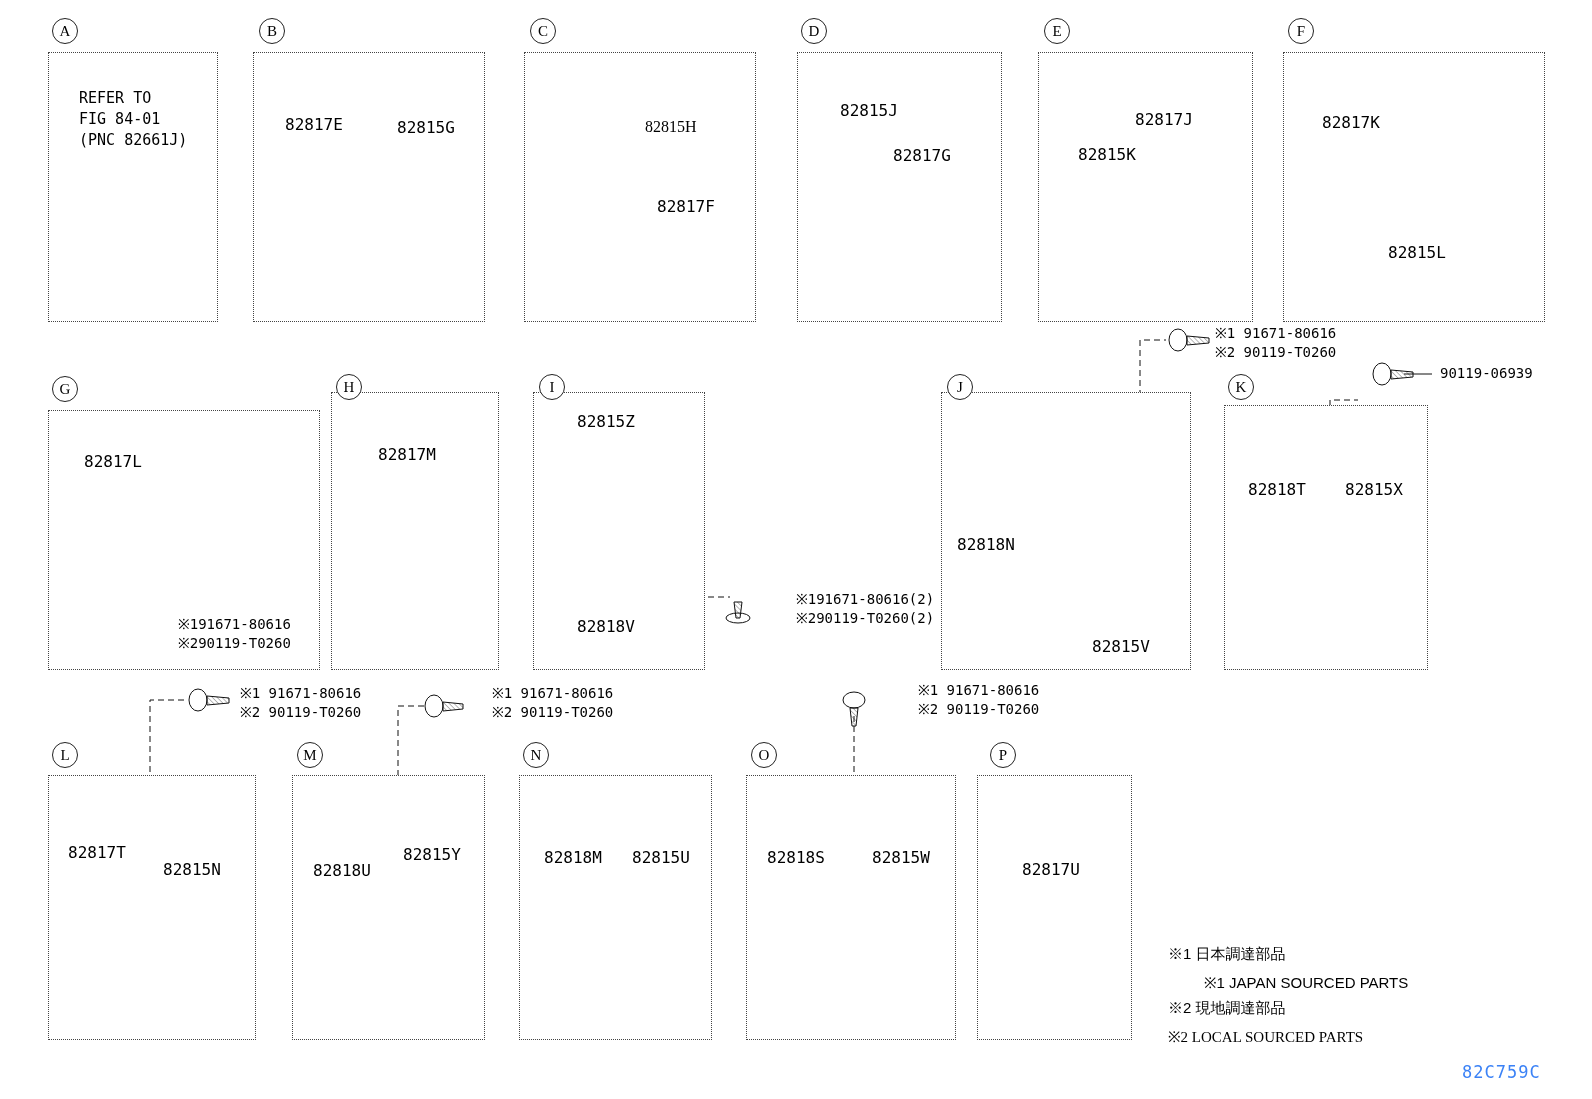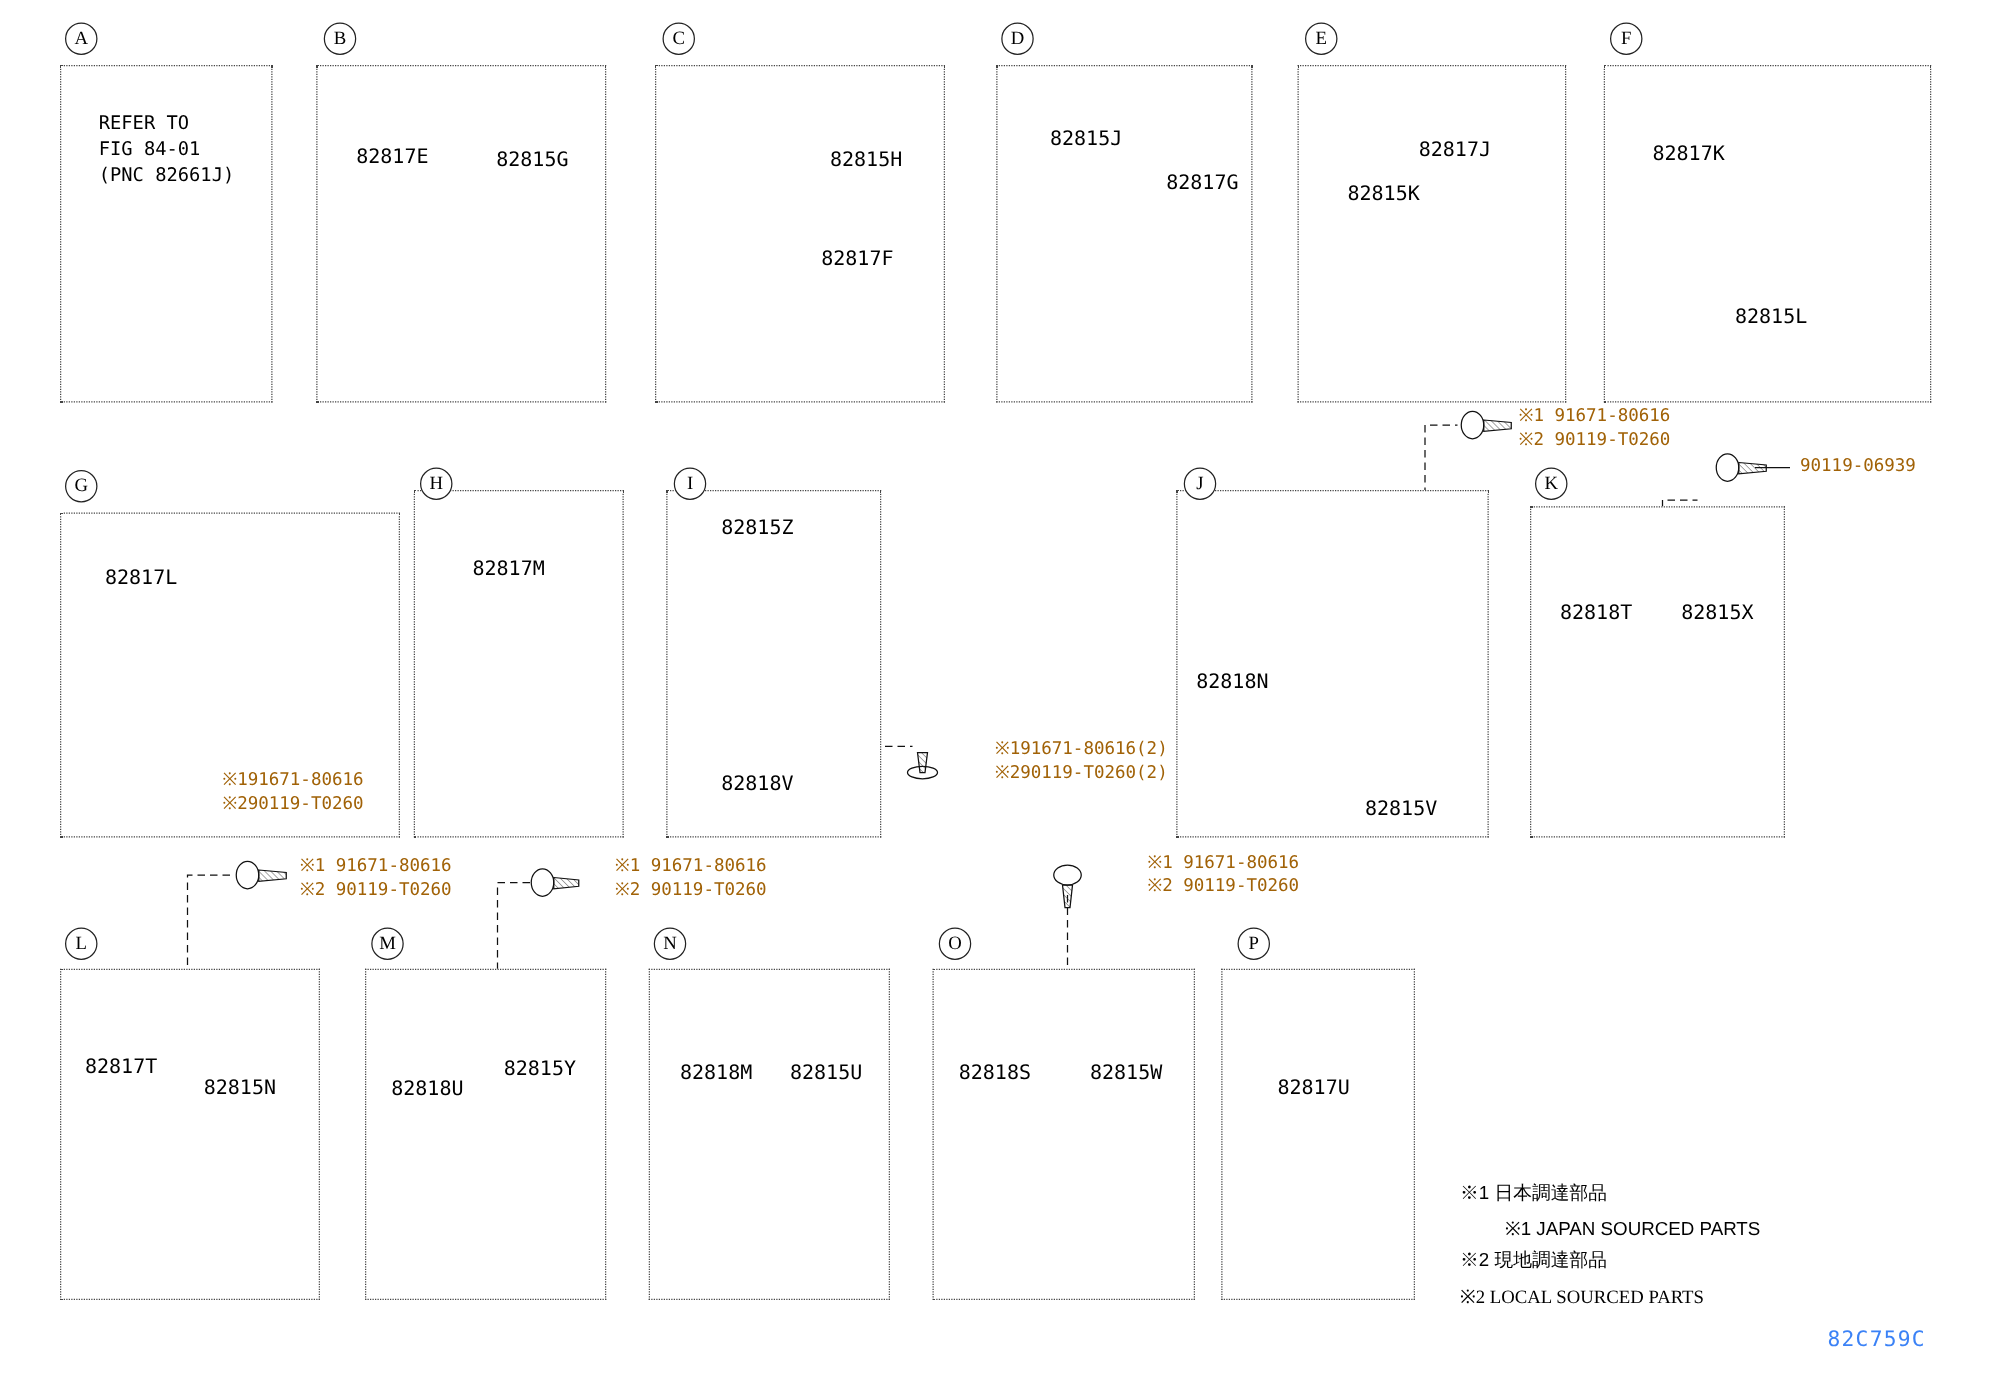"82815H" div.plabel { font-family: none -> Liberation Serif, serif; left: 664px -> 645px }
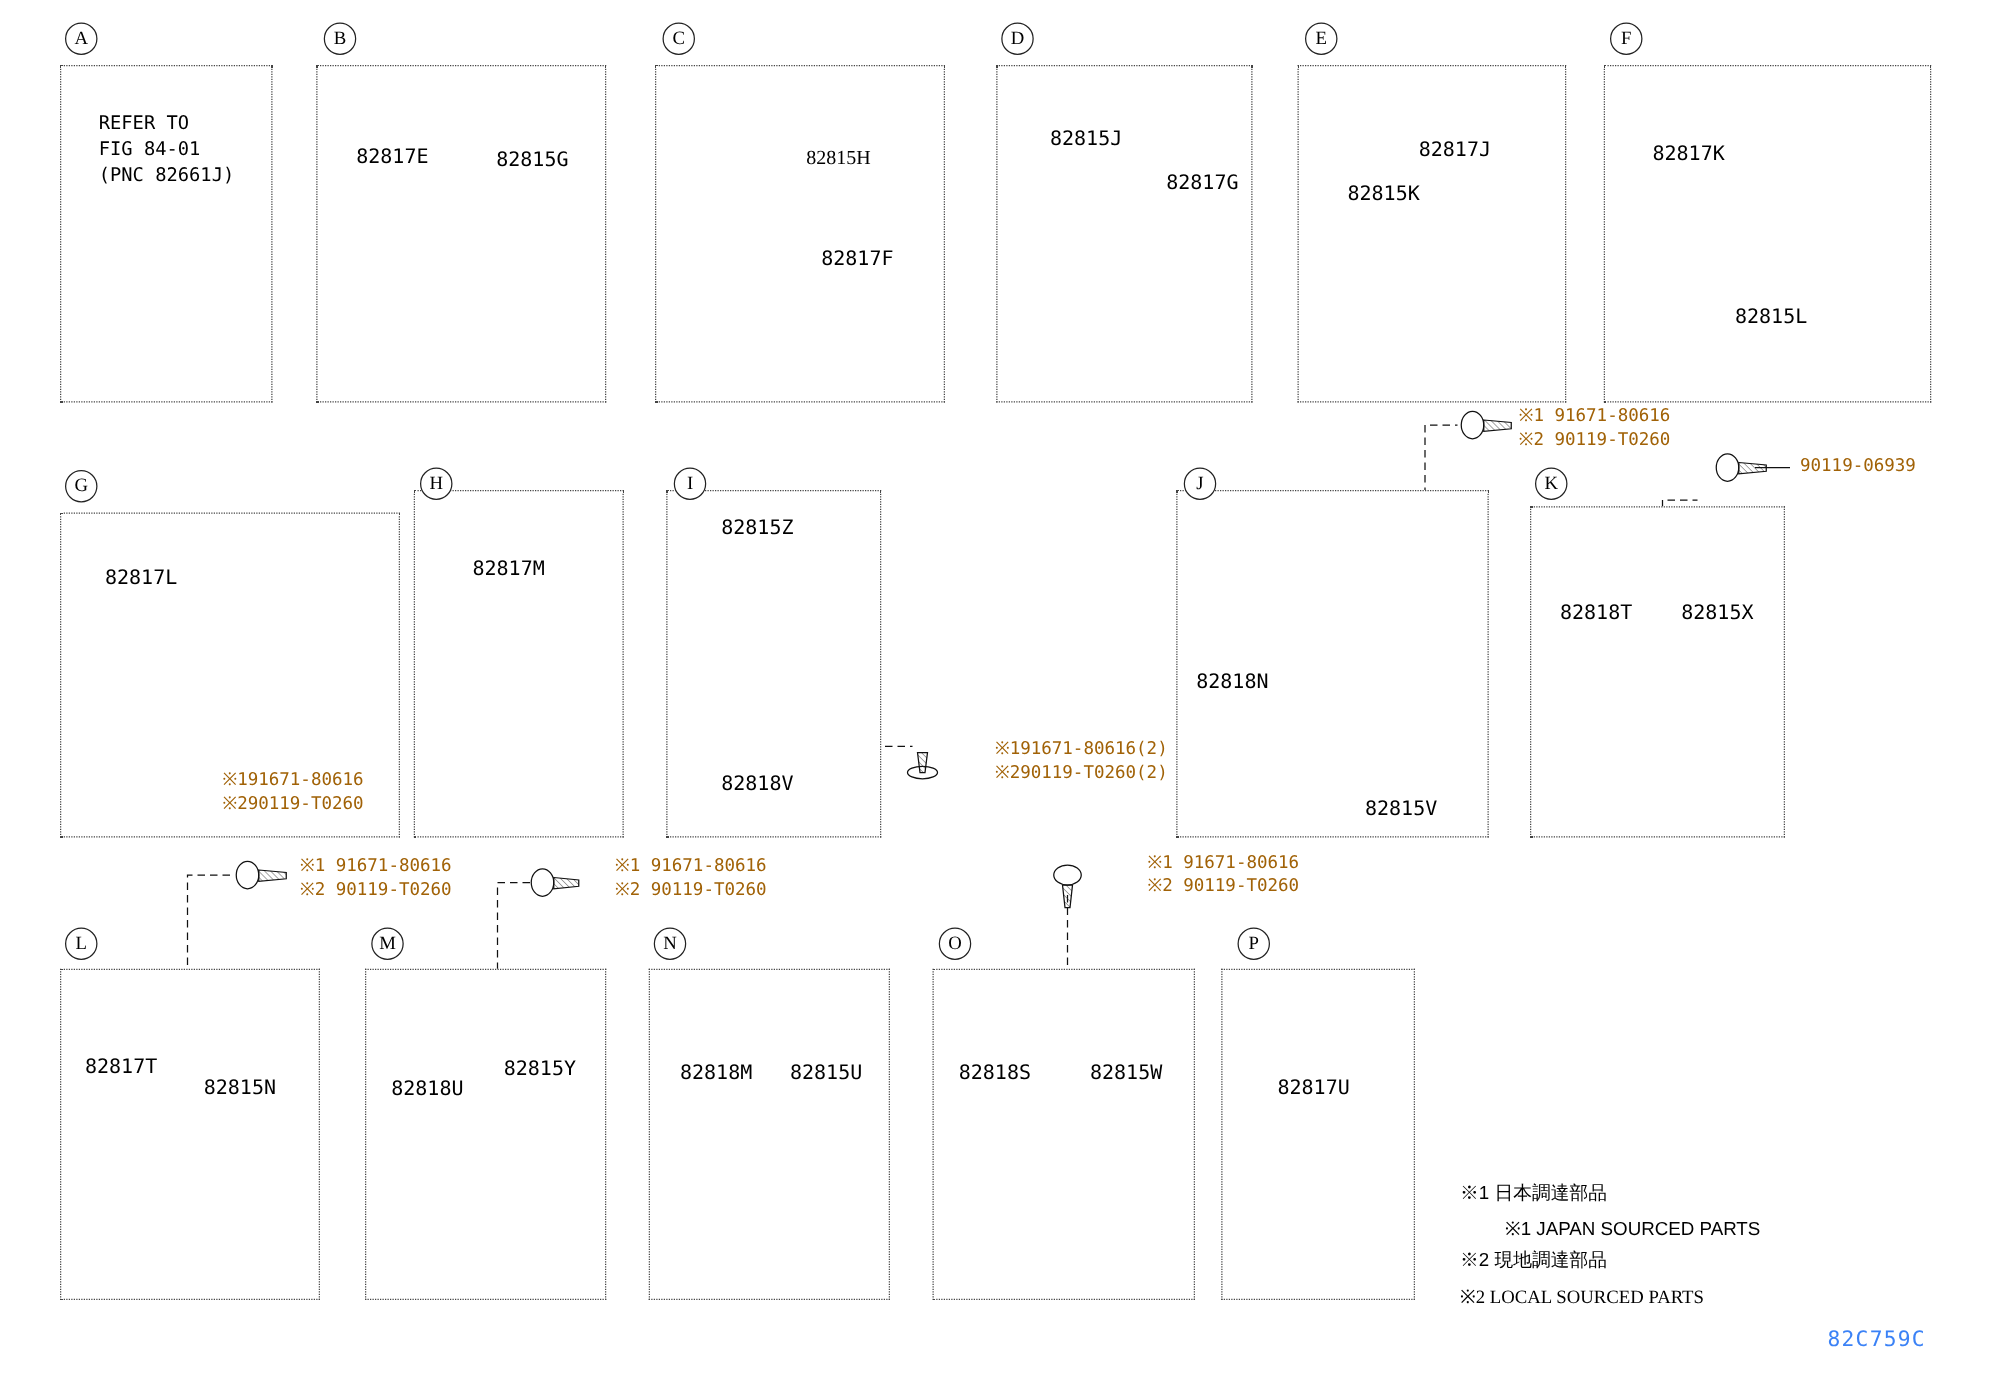"82817G" div.plabel { margin-left: 40px -> none; top: 136px -> 146px }
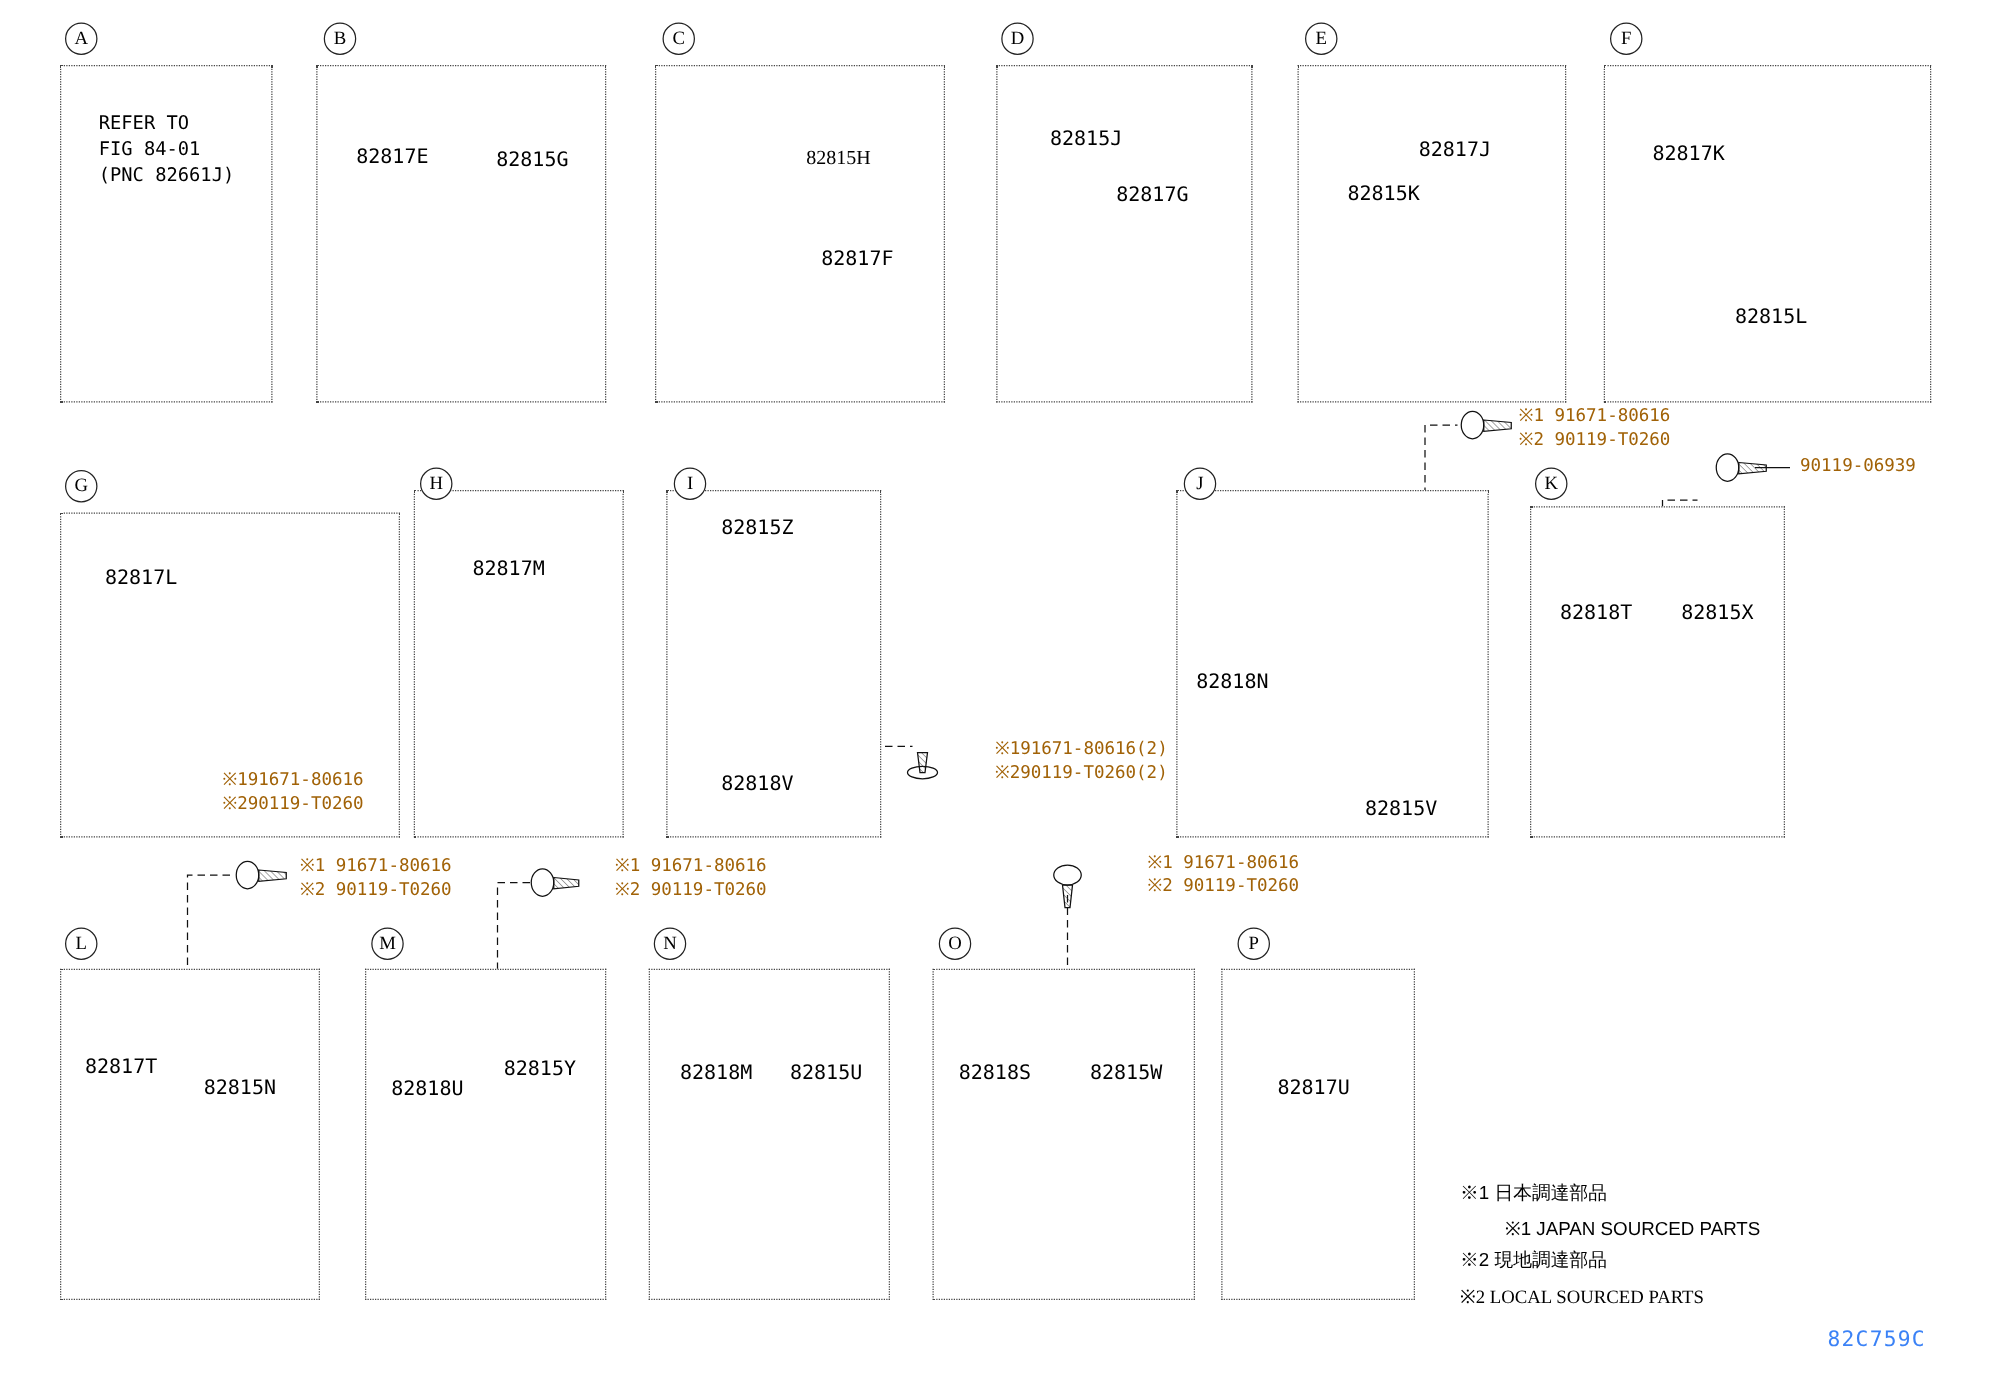"※1 91671-80616" .fastener-txt { color: #a16207 -> #000000 }
